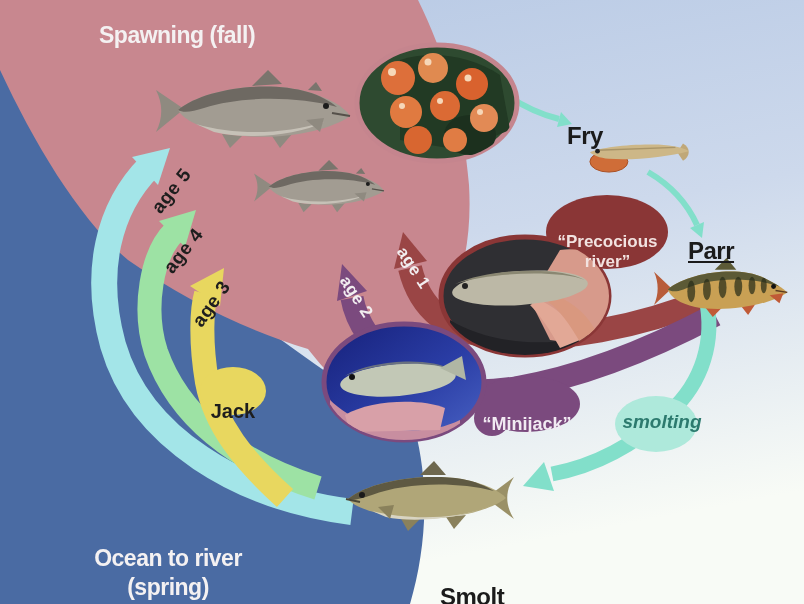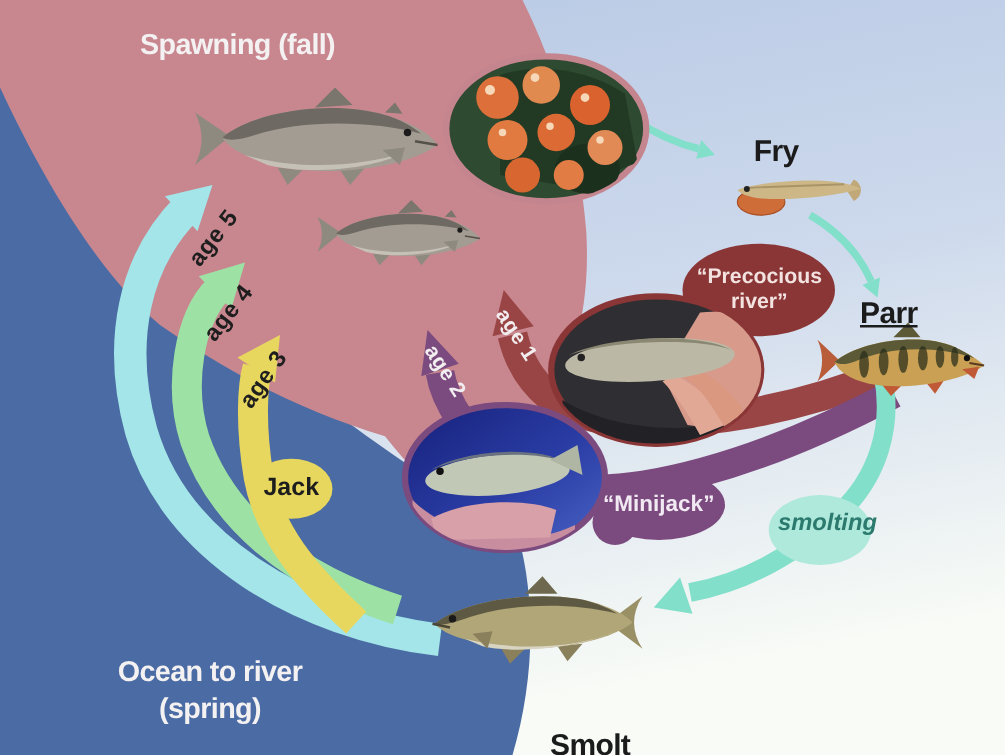"Spawning (fall)" div.lbl { left: 112px -> 99px }
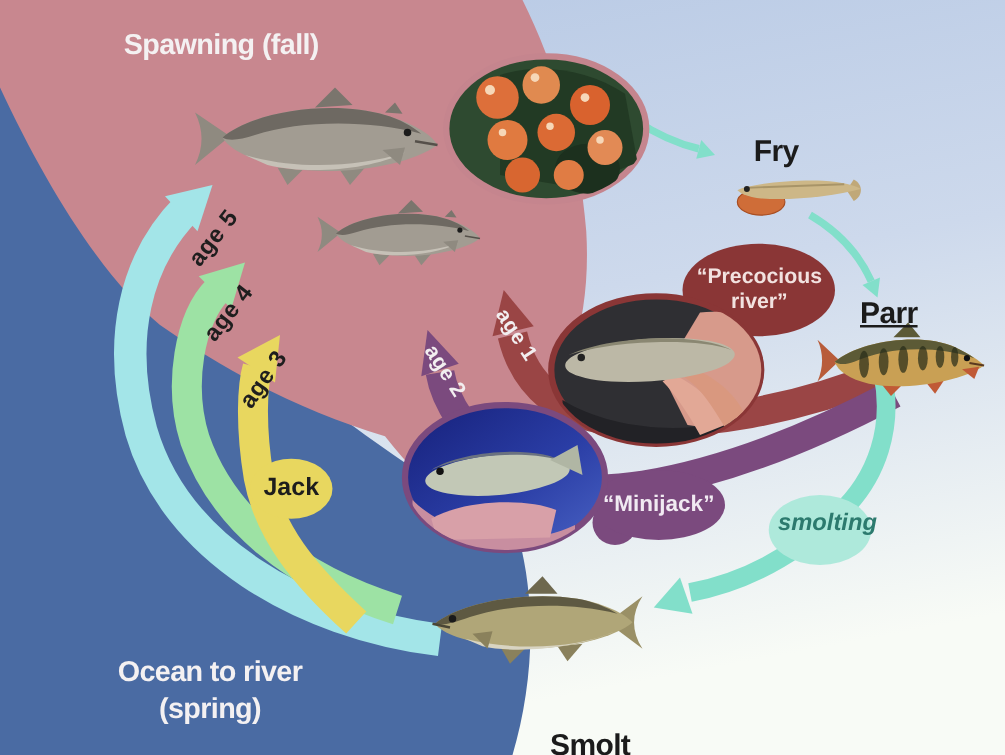"Fry" div.lbl { margin-left: 36px -> none; top: 108px -> 122px }
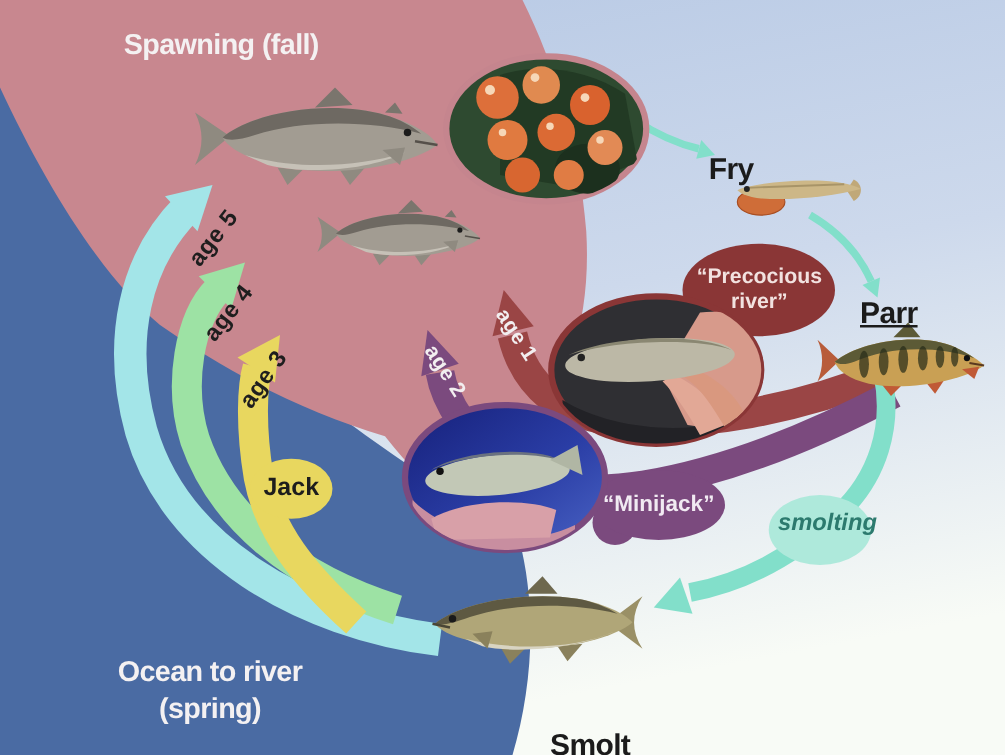"“Precocious" .center { margin-top: none -> 21px }
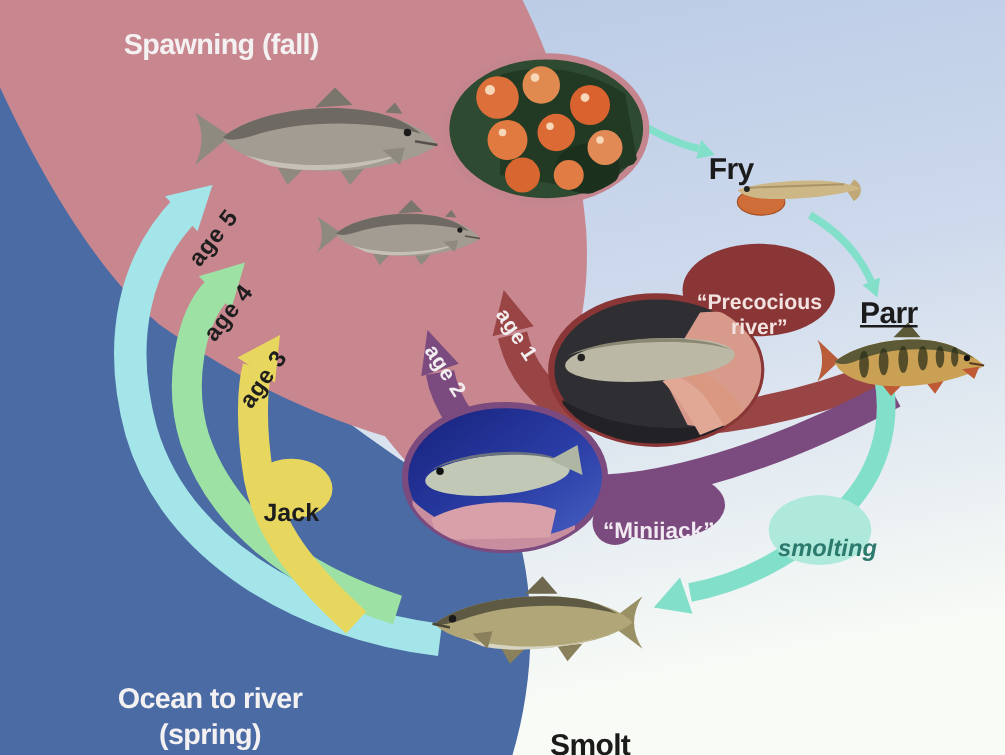"smolting" div.lbl { top: 408px -> 390px }
